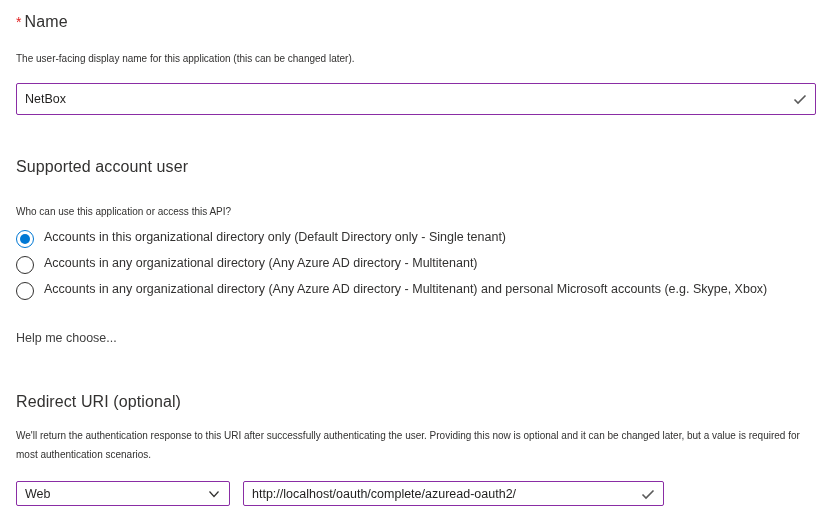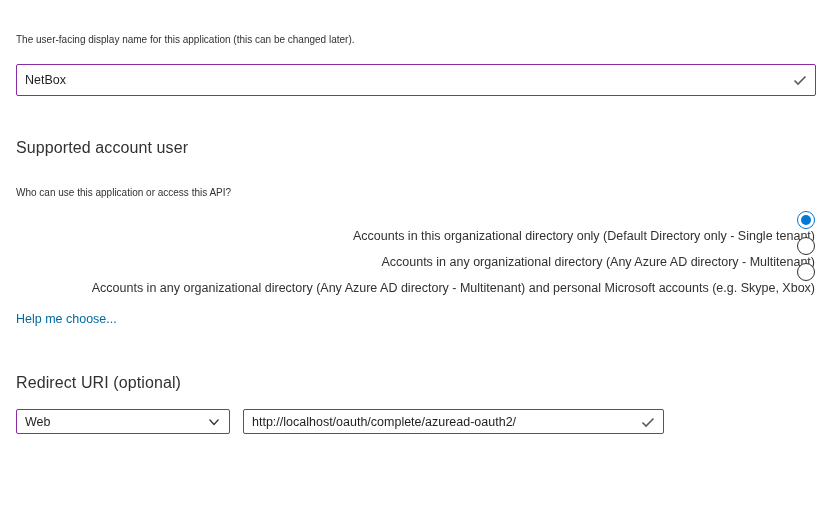"* Name" div.section-title { html: none -> <div> <span>*</span><span>Name</span> </div> }
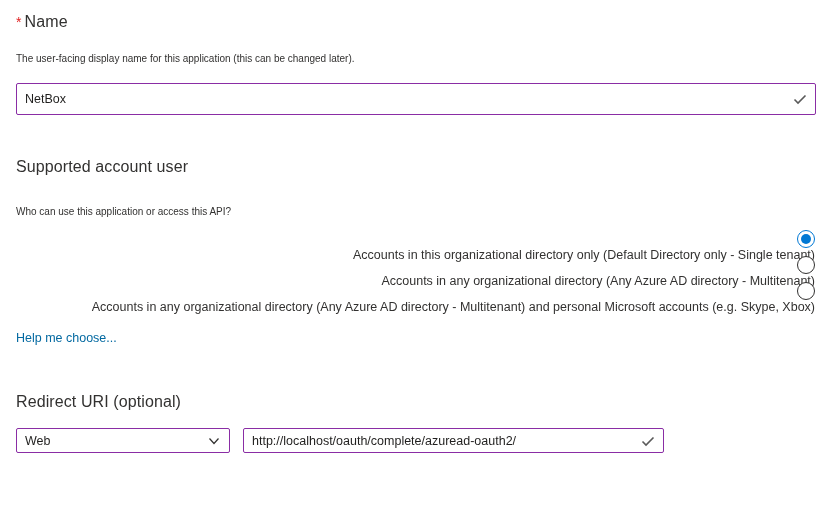"Accounts in this organizational" .radio-row { align-items: flex-end -> flex-start; flex-direction: column -> none }
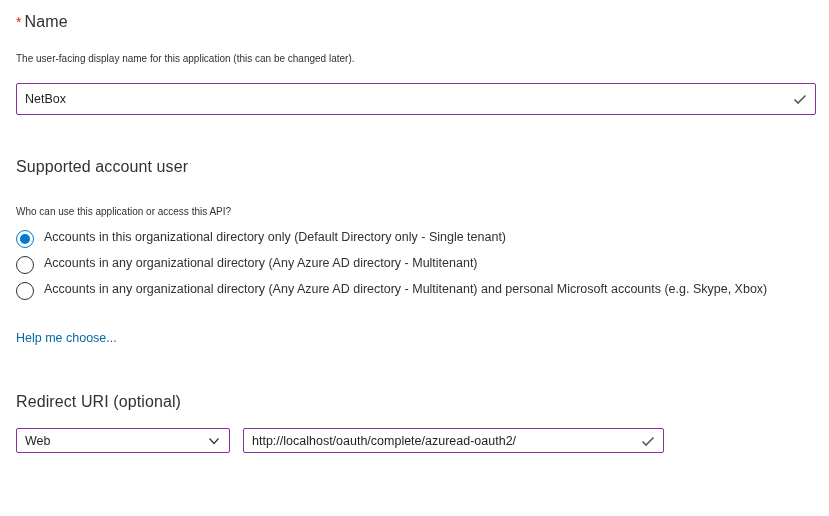"Help me choose..." .help-link { color: #0369a1 -> #404040 }
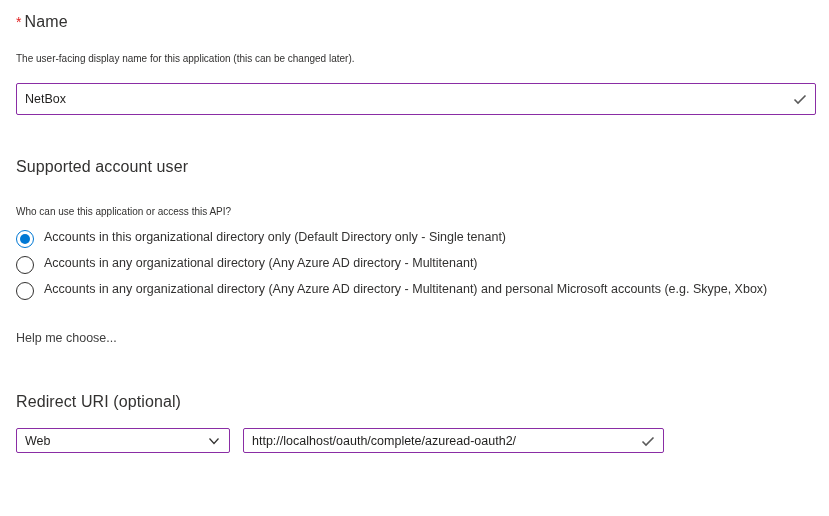"We'll return the authentication response" div.body-text { html: none -> <div>We'll return the authentication response to this URI after successfully authenticating the user. Providing this now is optional and it can be changed later, but a value is required for most authentication scenarios.</div> }
